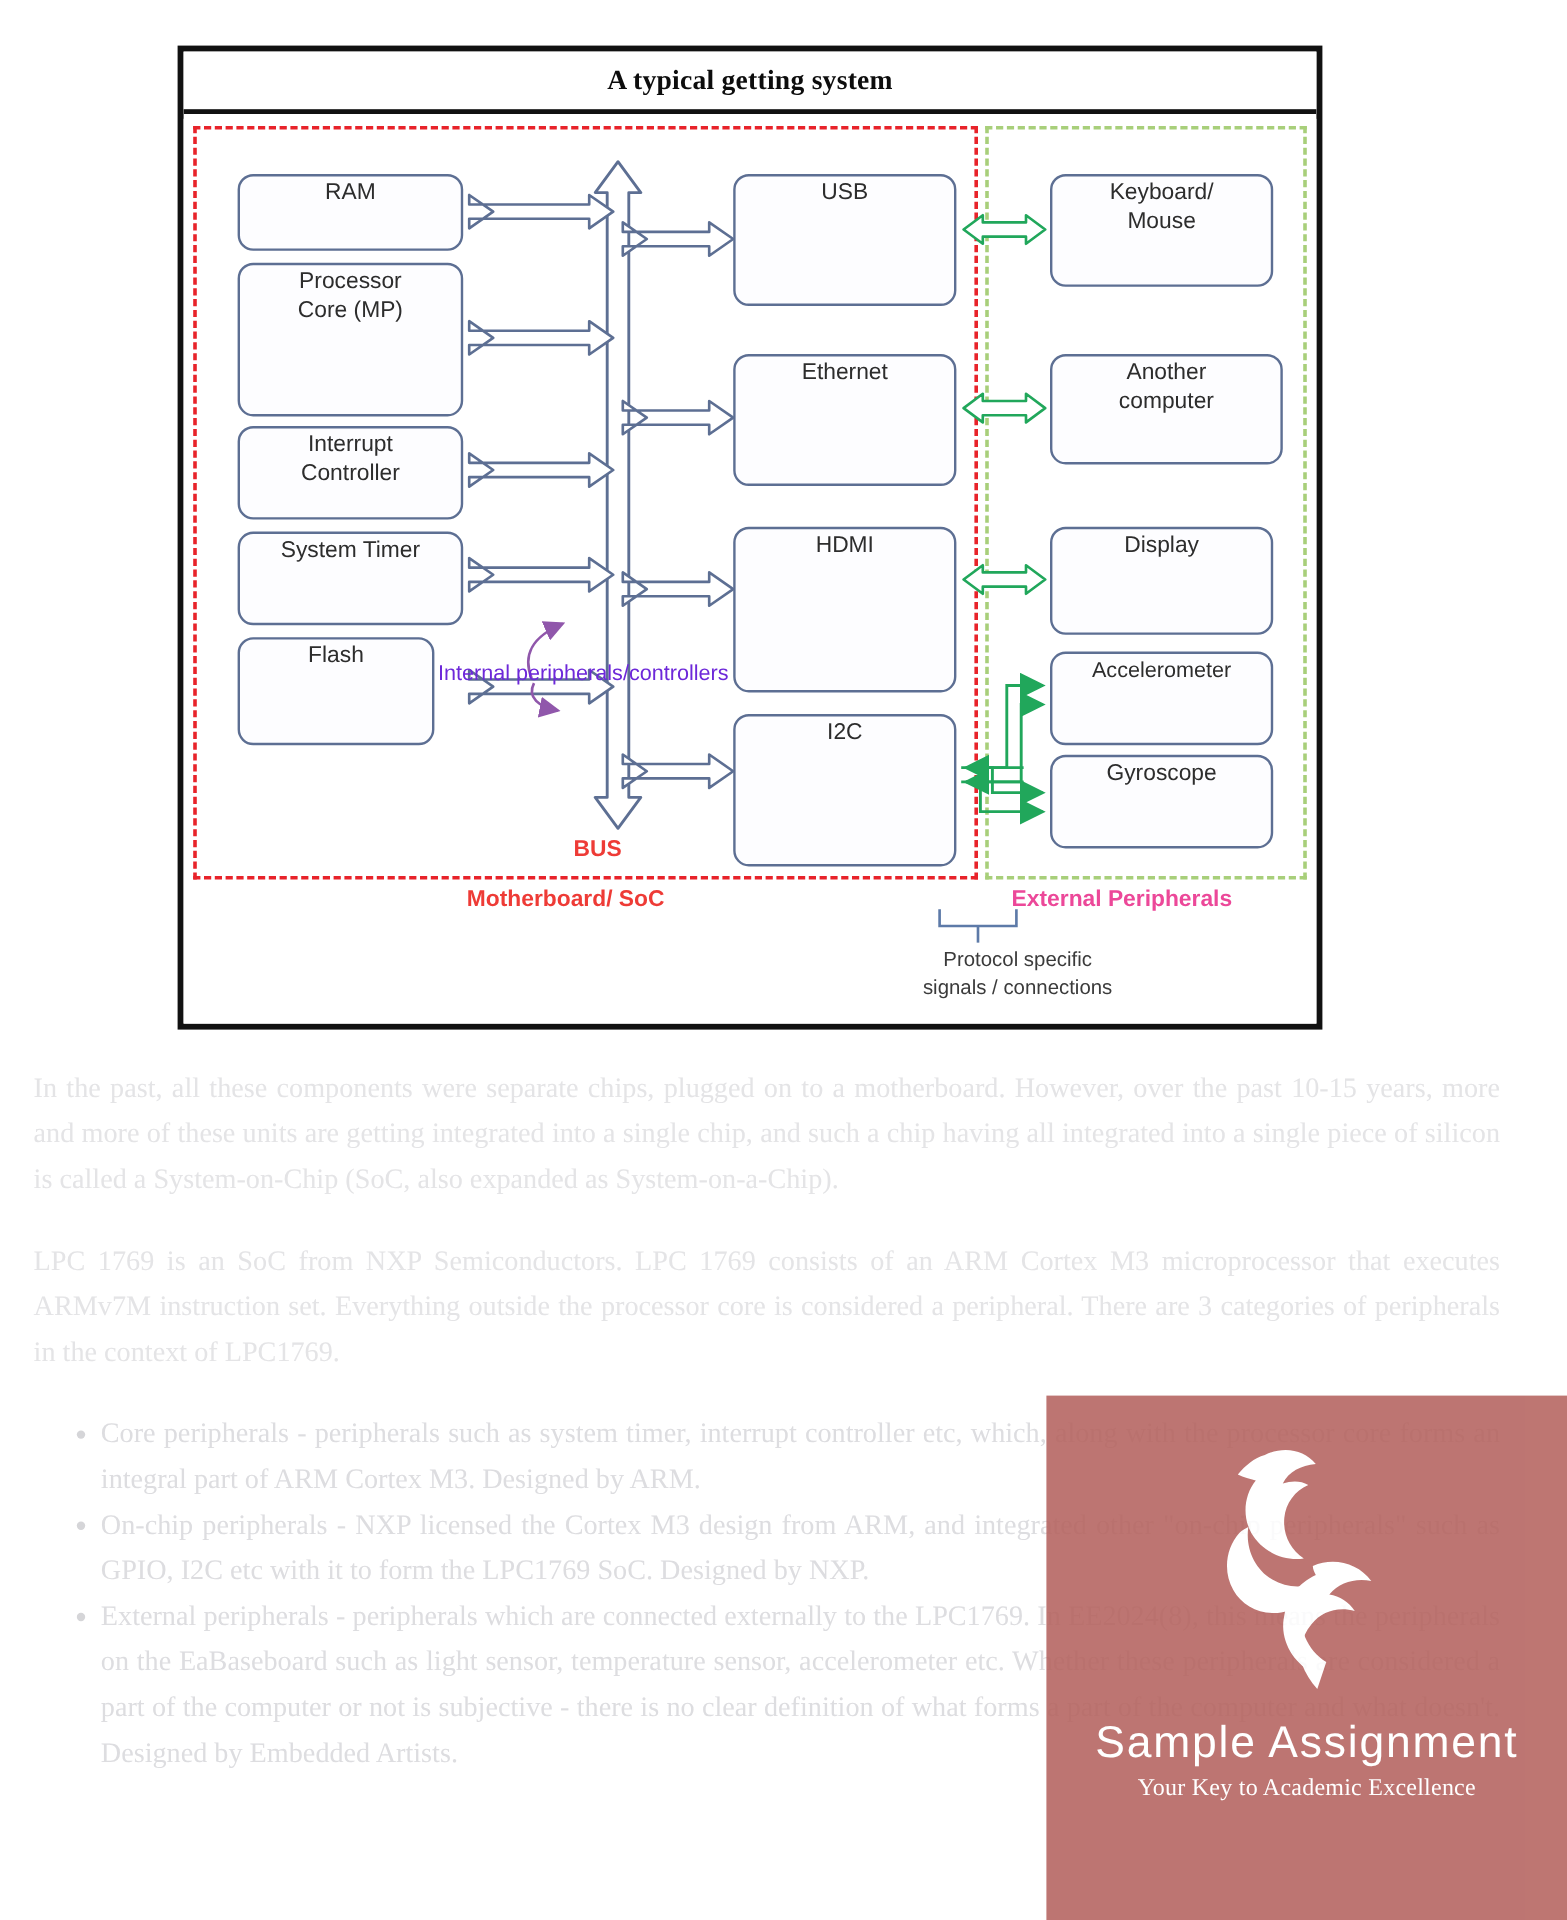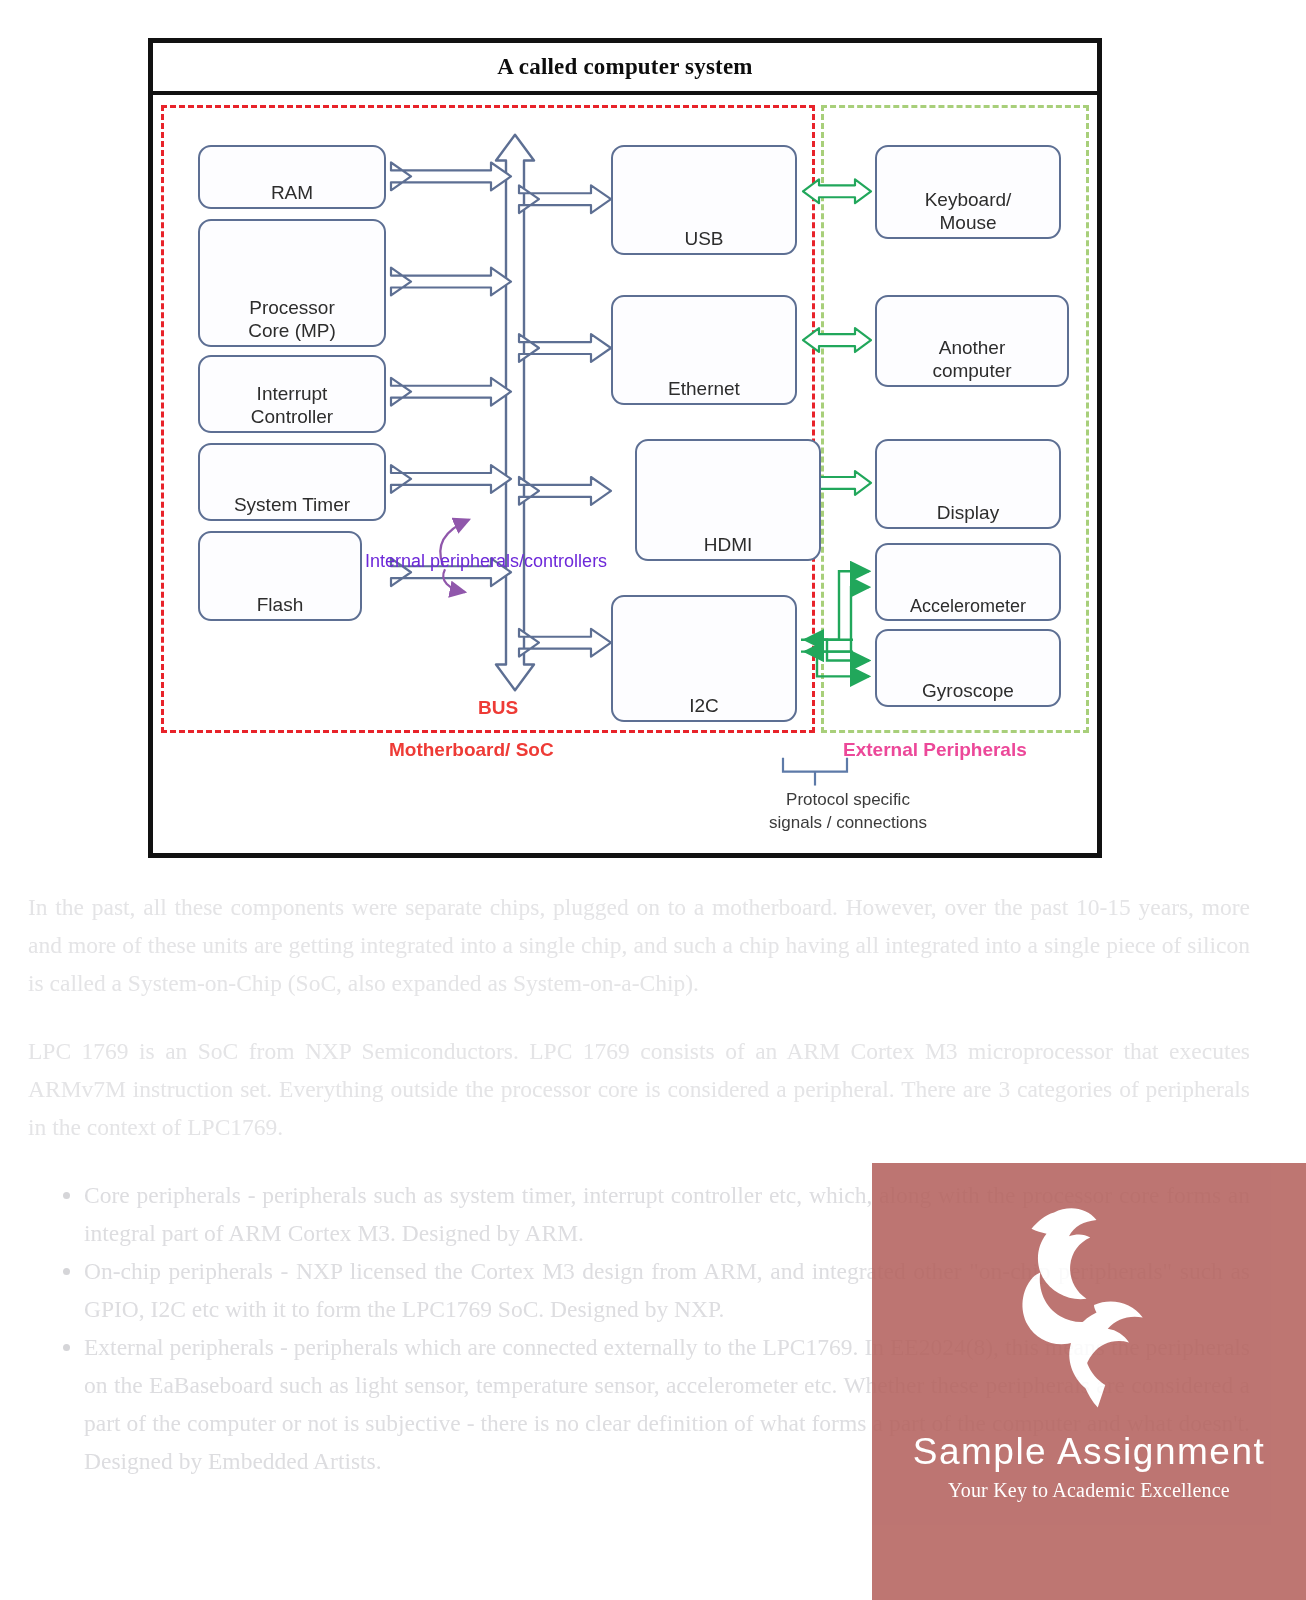"A called computer system" span { text: called computer -> typical getting }
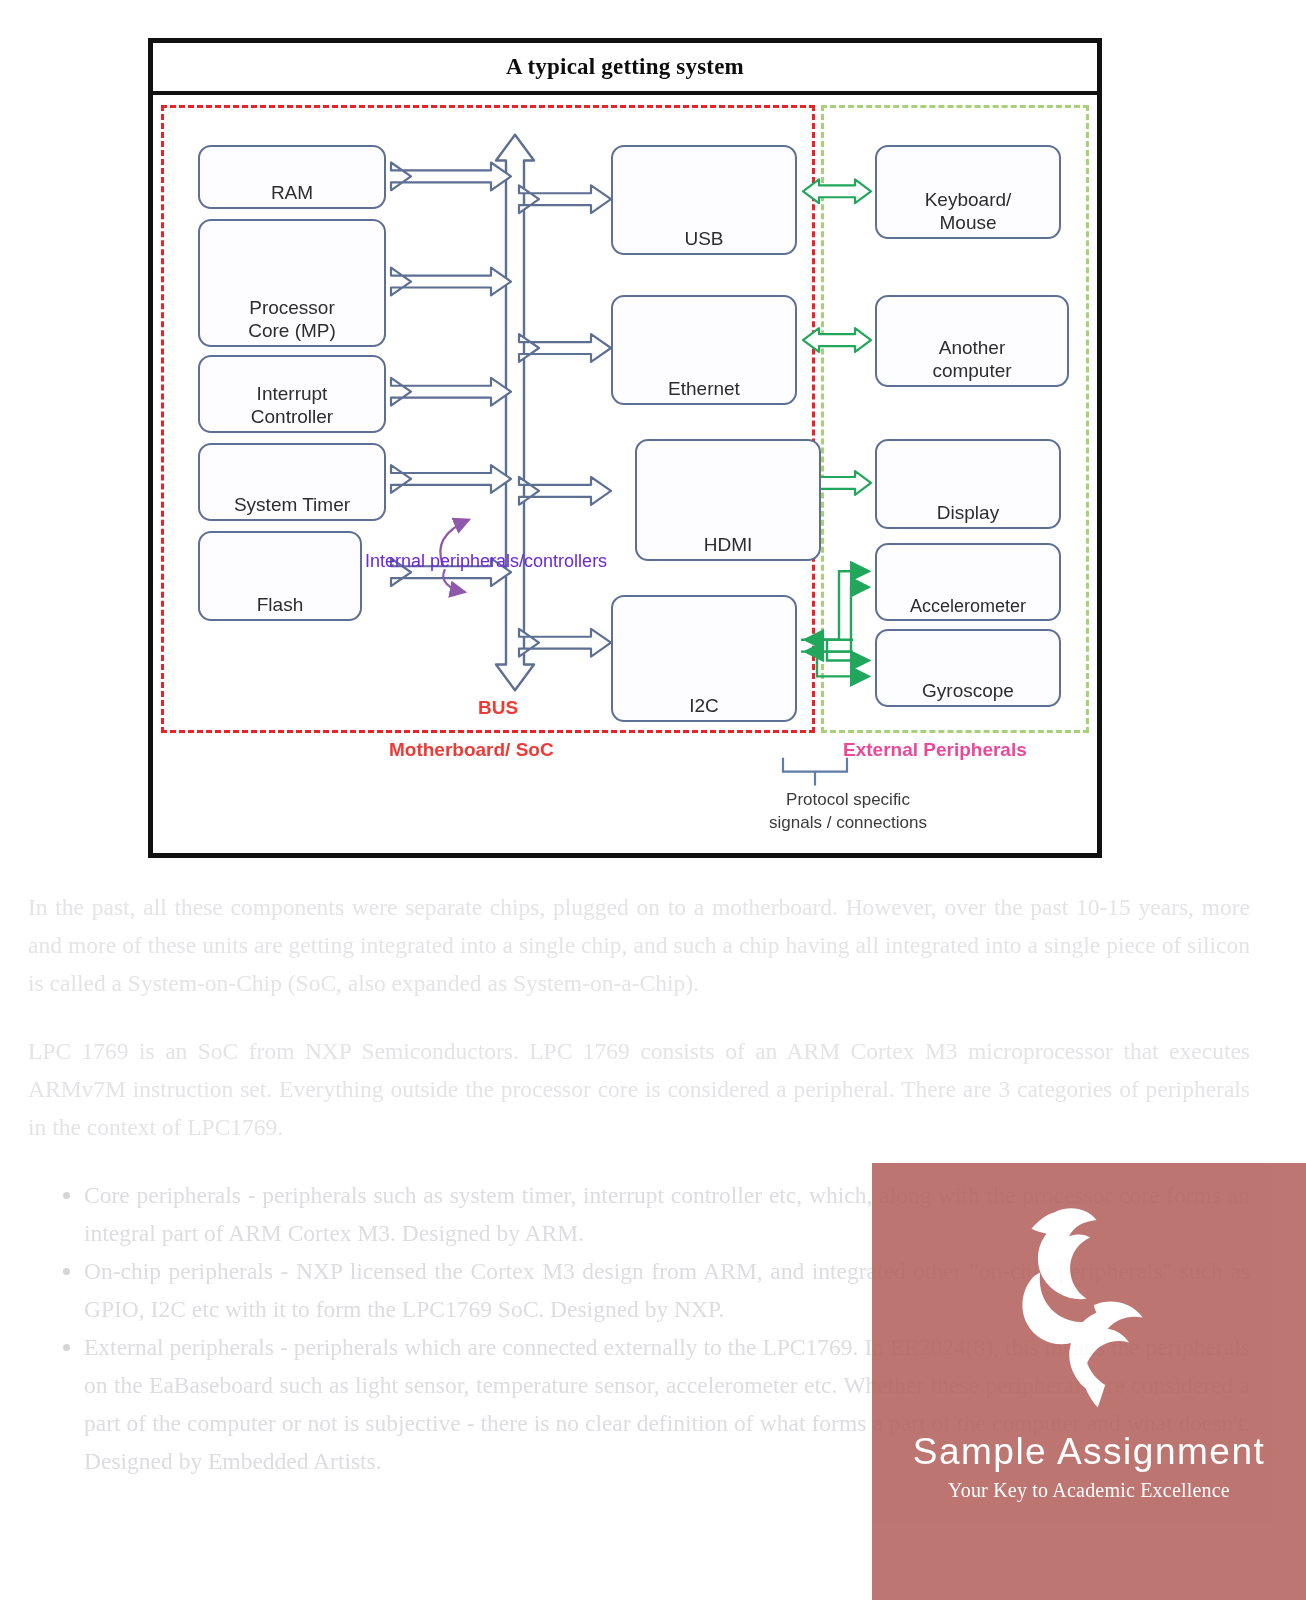"RAM" .node { align-items: flex-end -> flex-start }
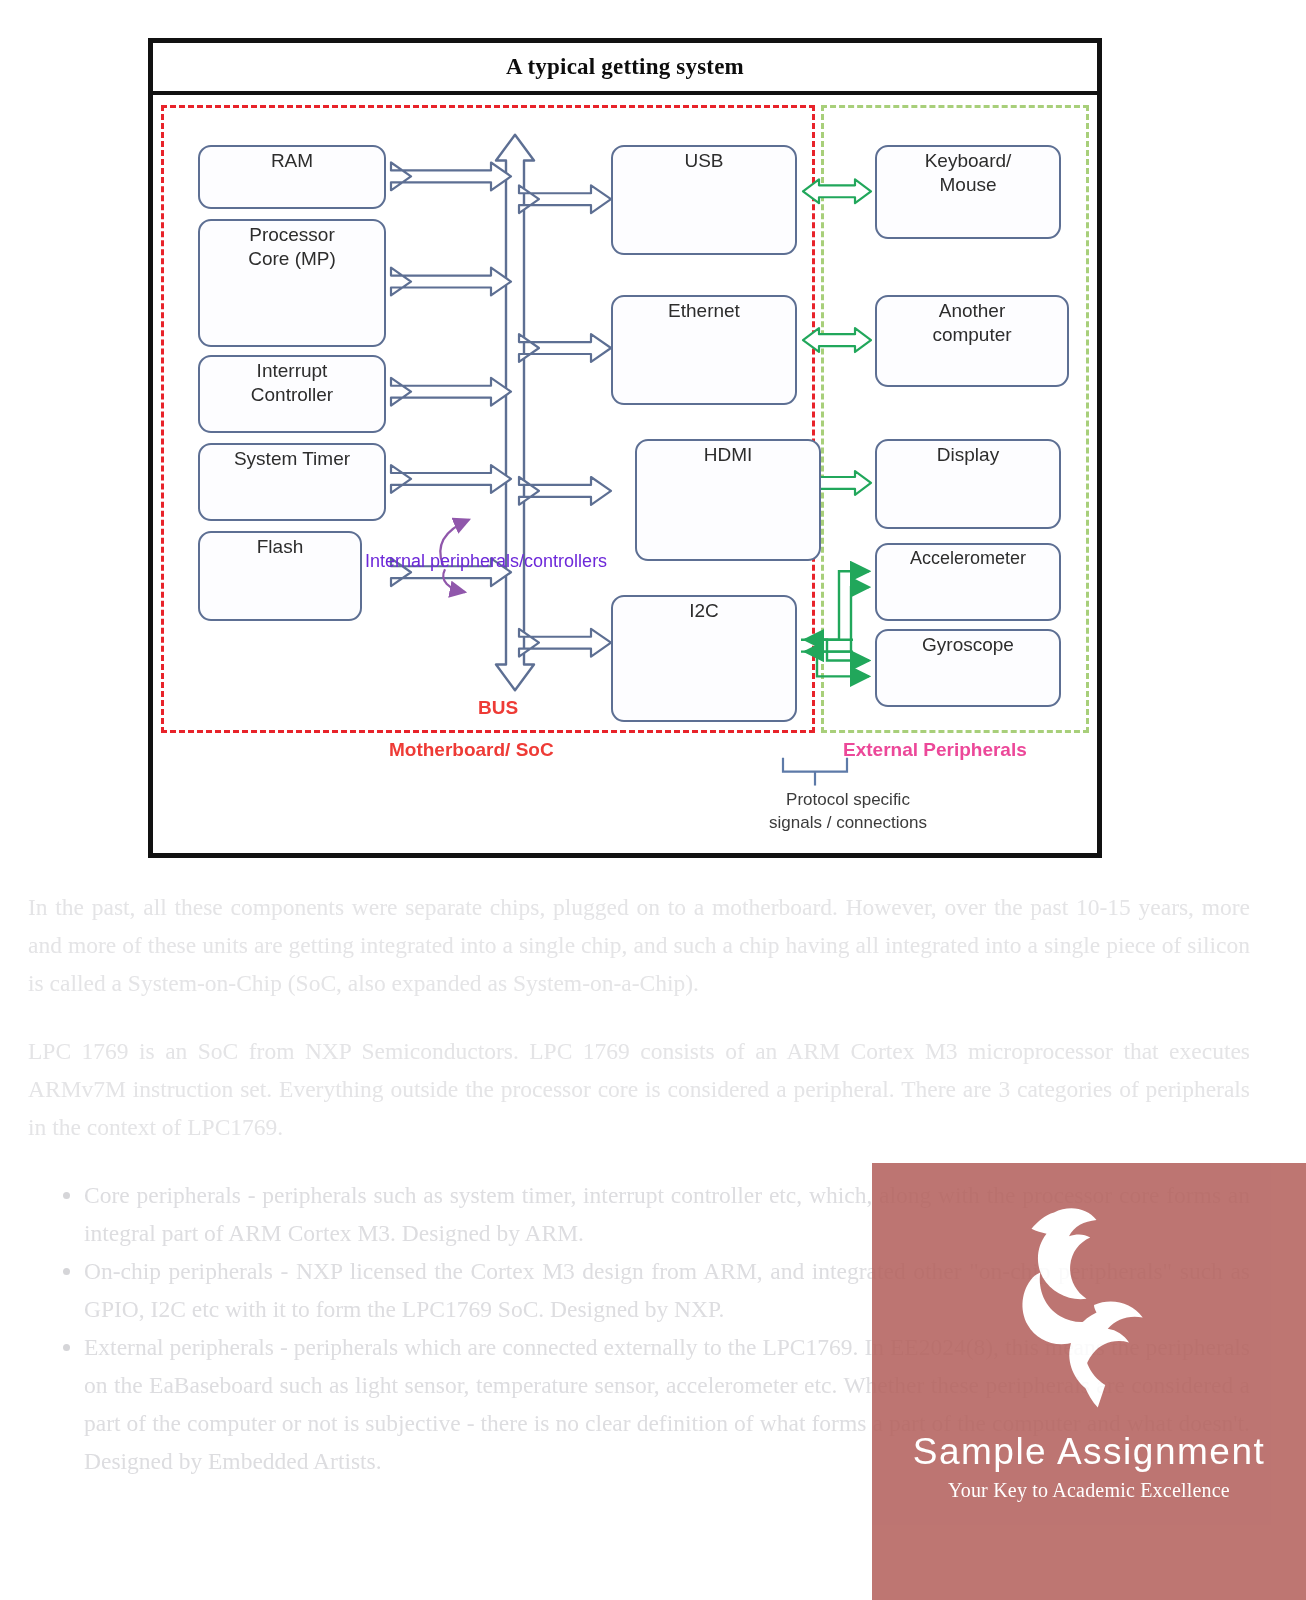"HDMI" #n-hdmi { height: 122px -> 138px; margin-left: 24px -> none }
